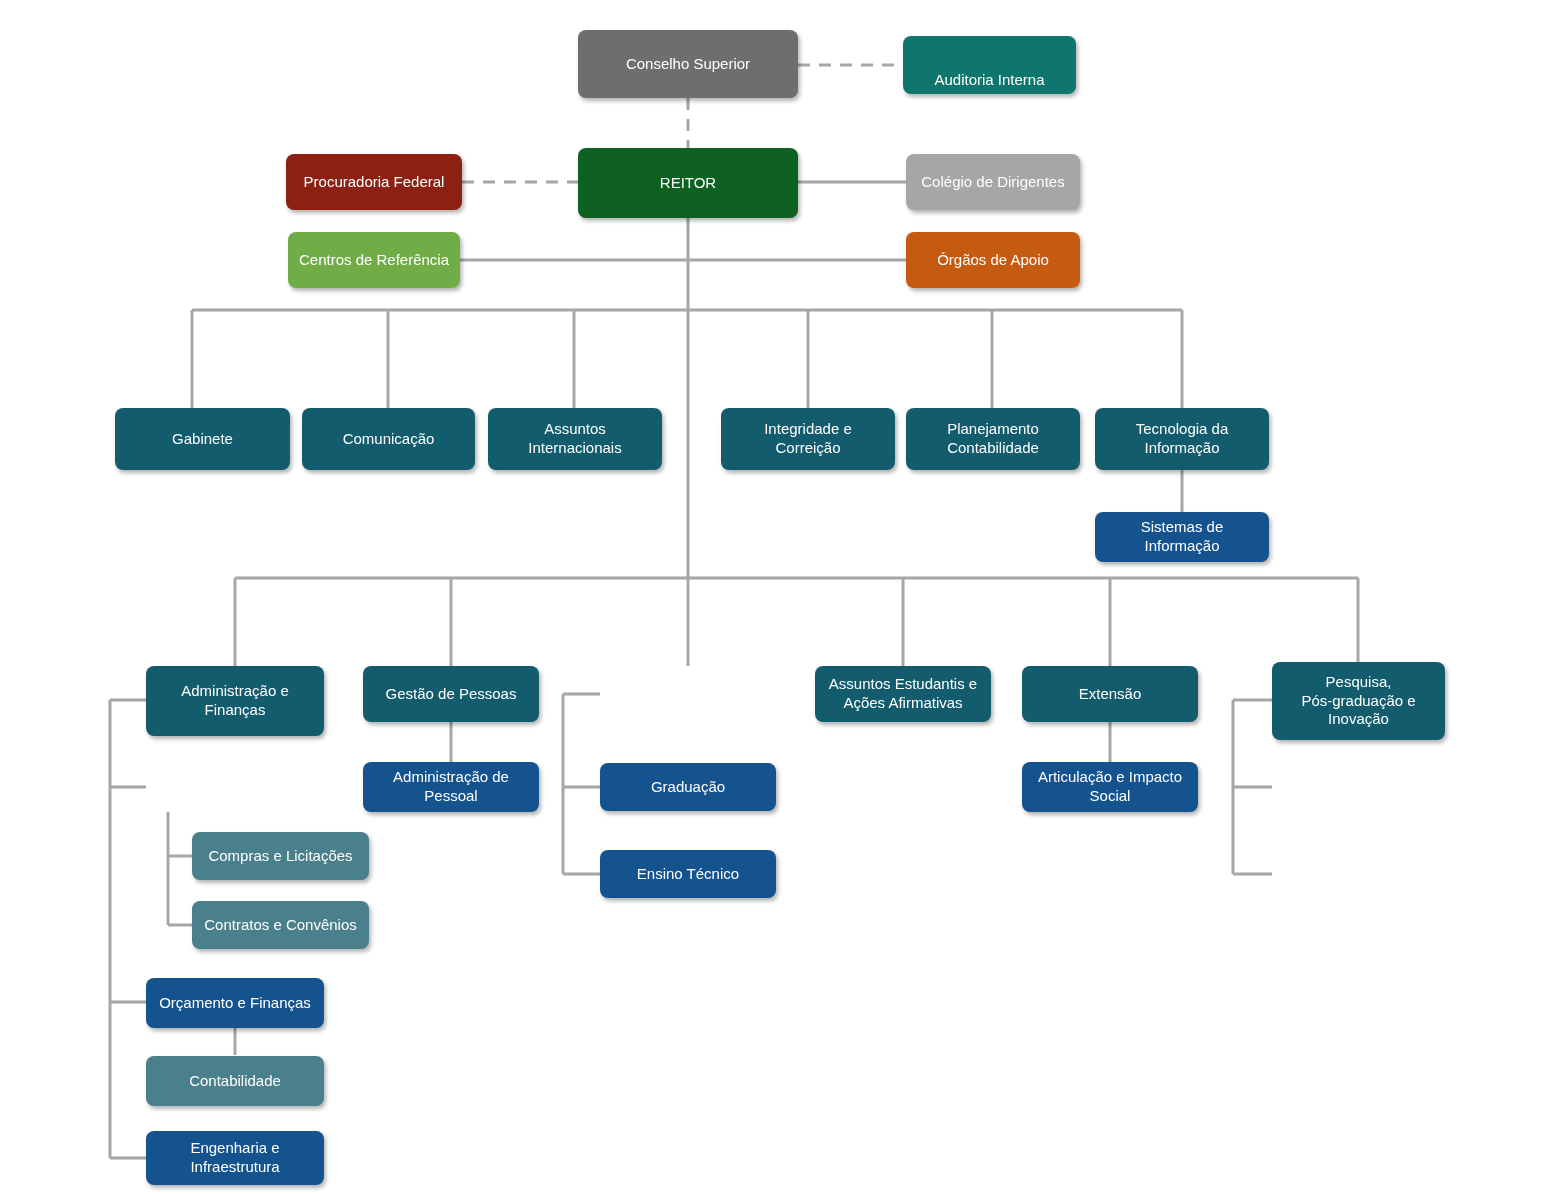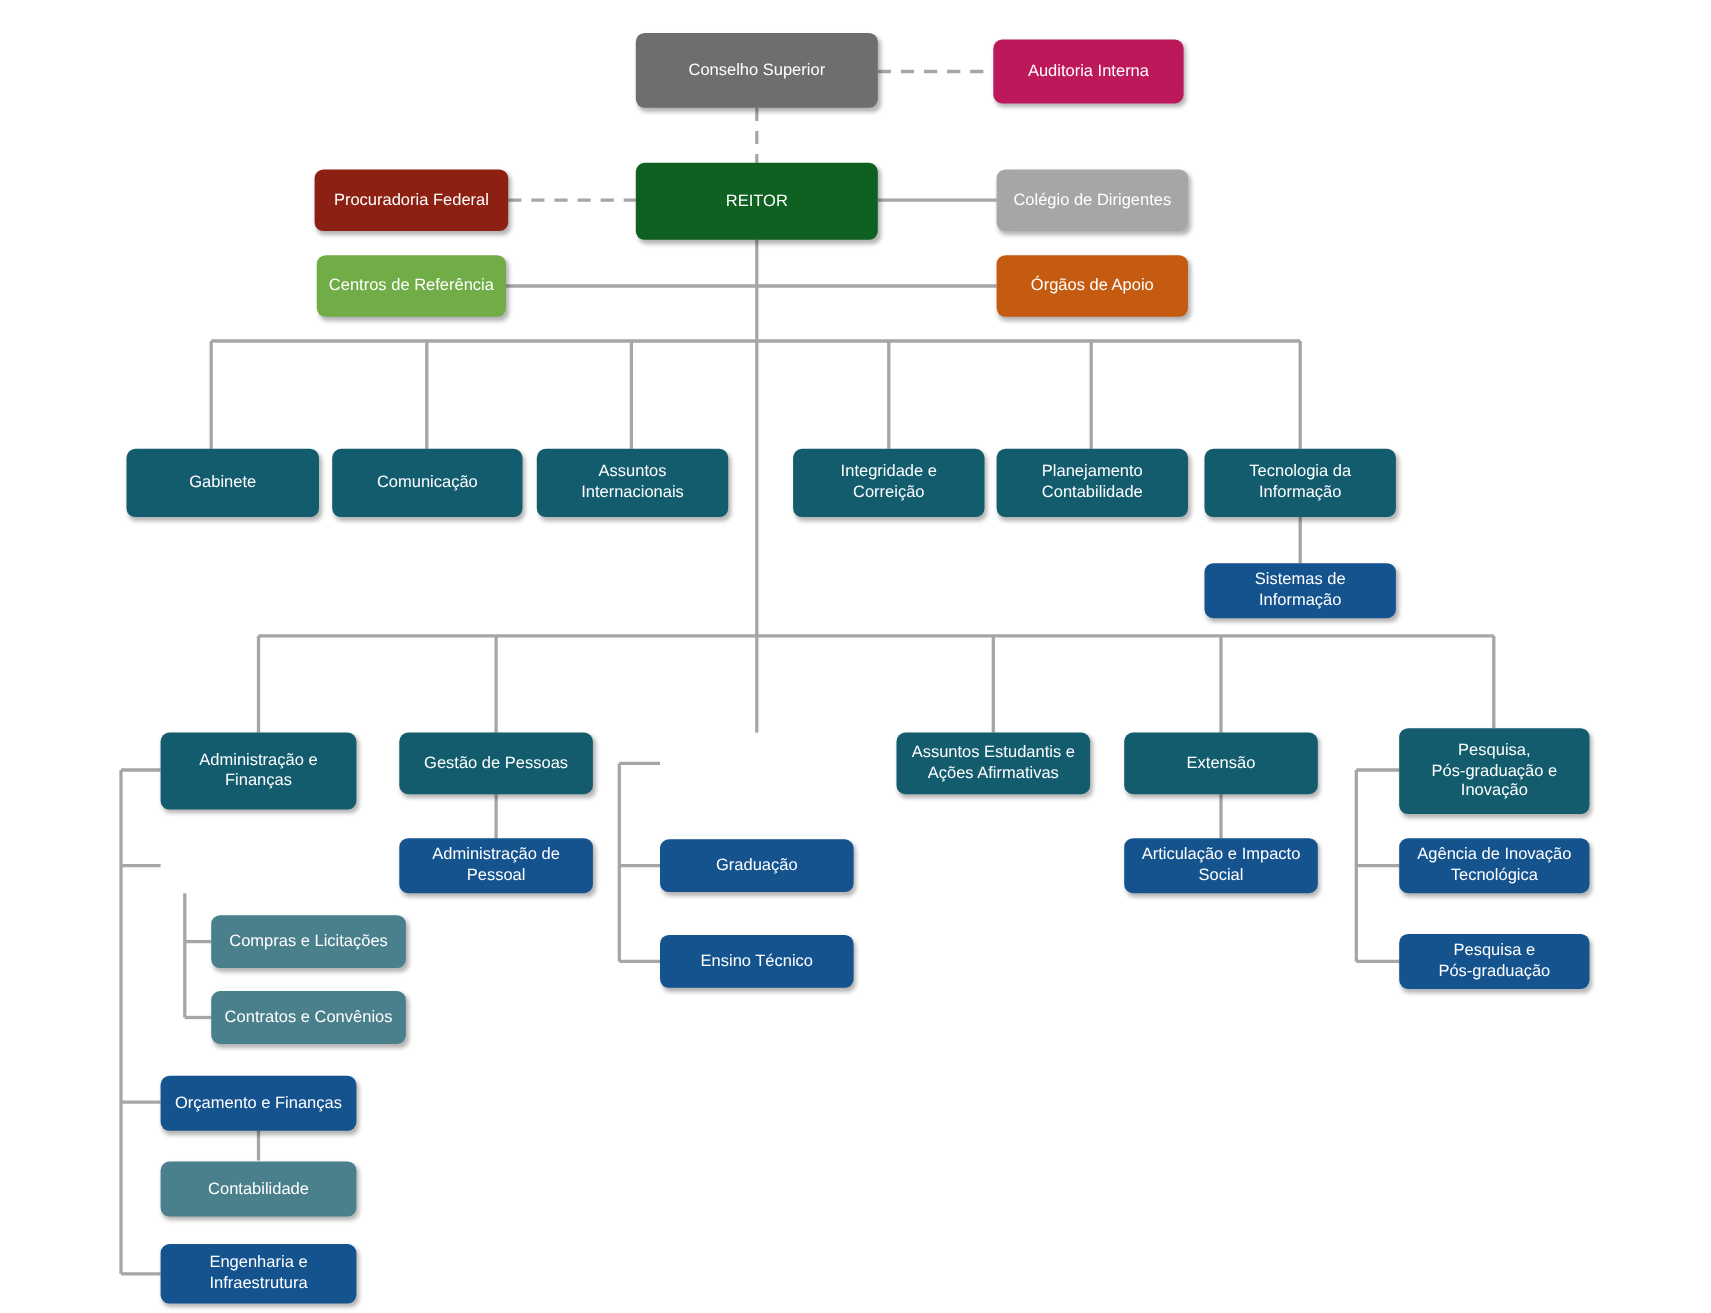"Auditoria Interna" .c-purple { align-items: none -> flex-end; background: #be185d -> #0f766e }
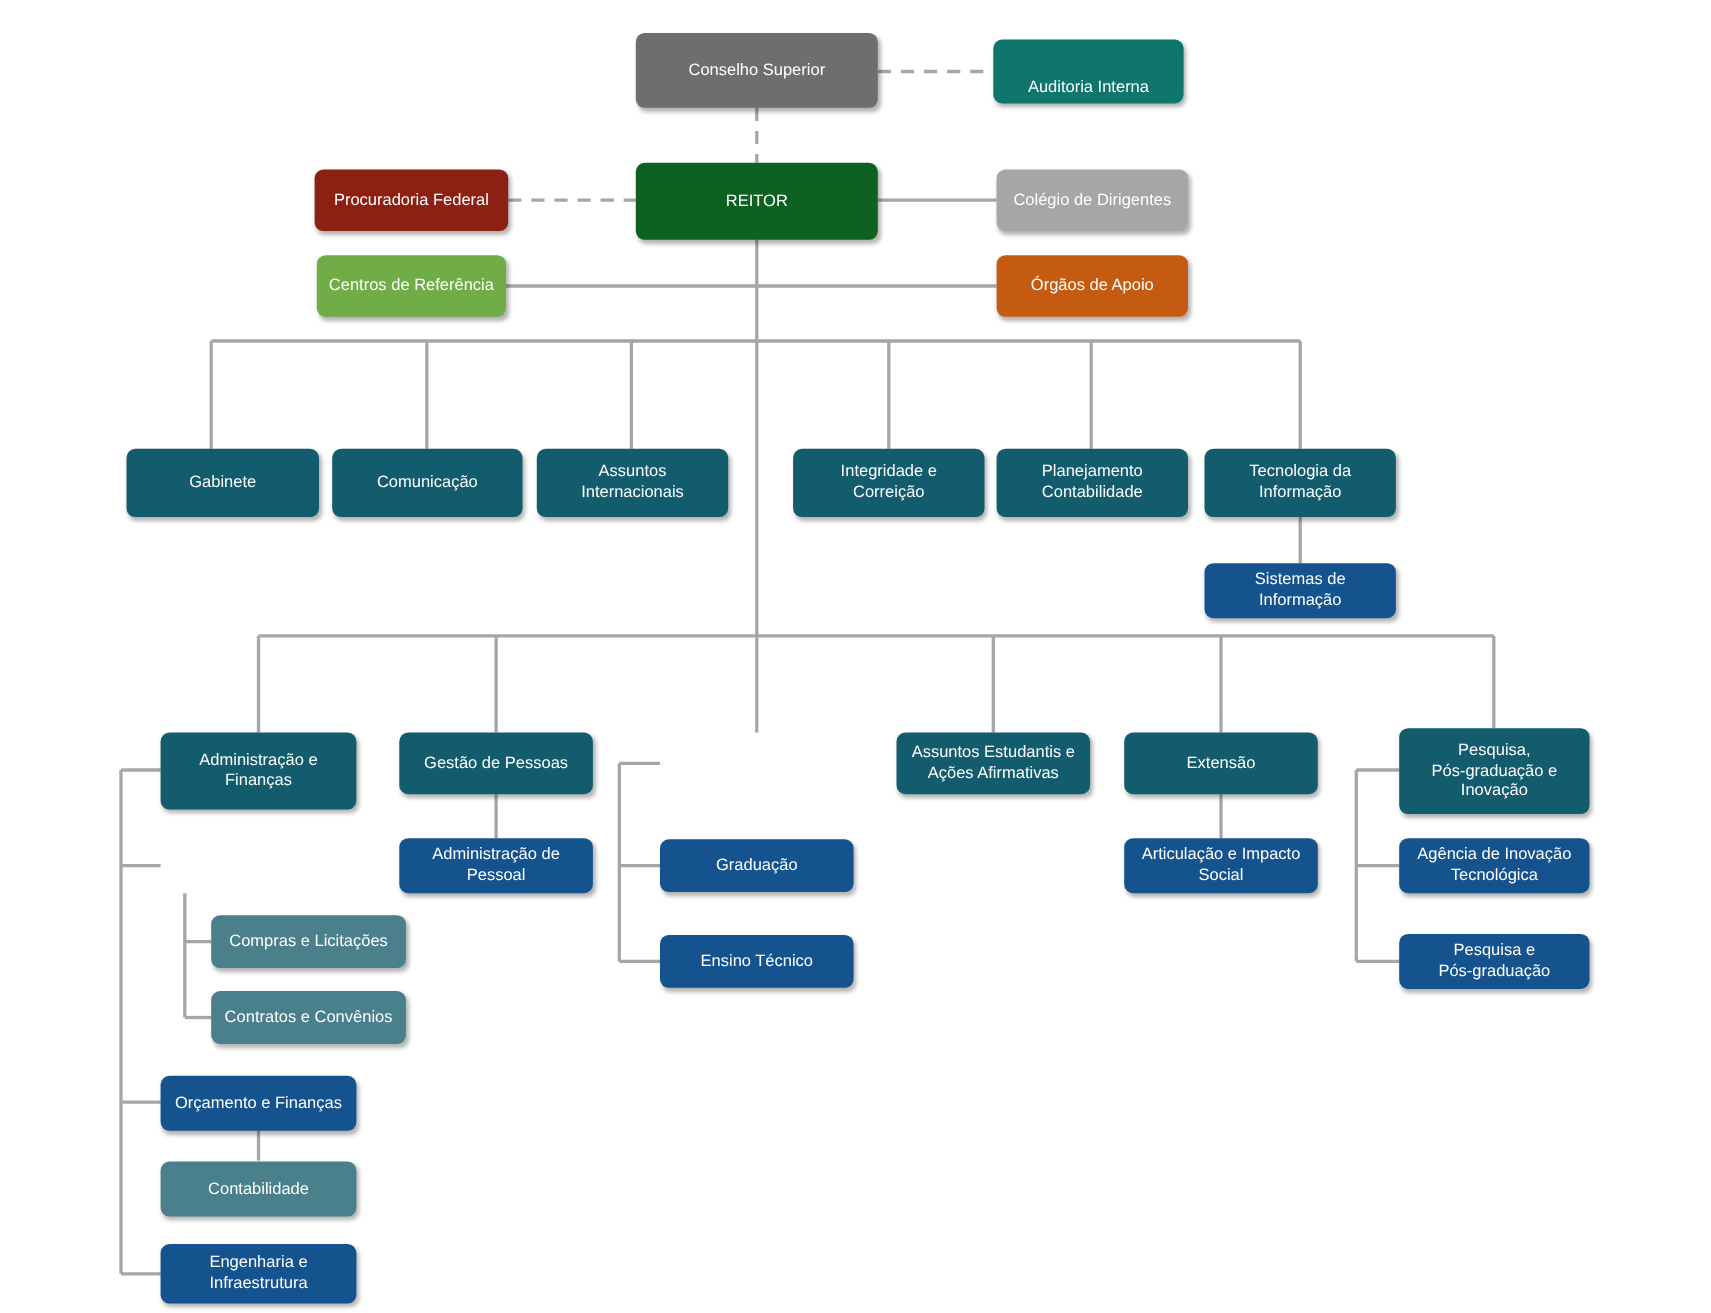"Agência de Inovação" div.node { html: <div> <span>Agência de Inovação Tecnológica</span> </div> -> none }
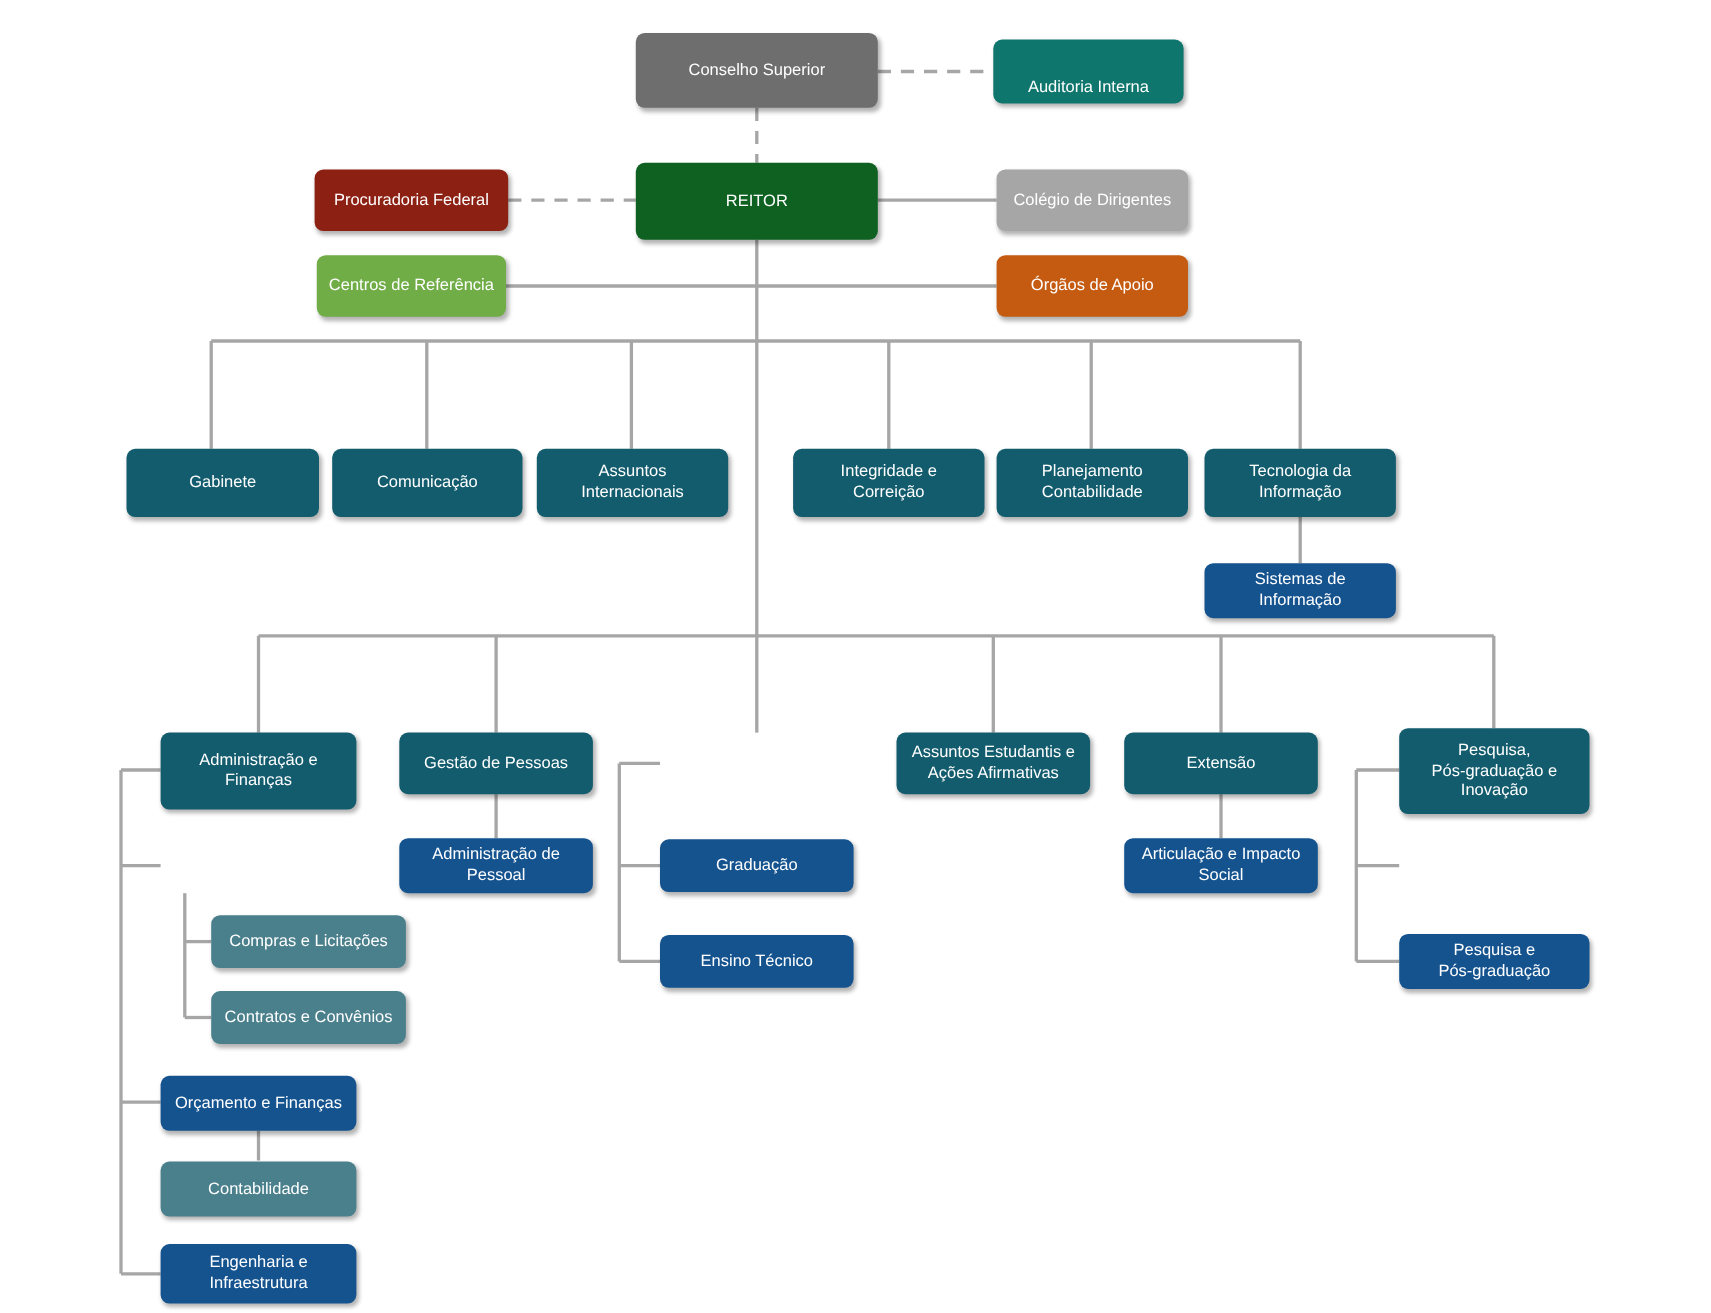"Pesquisa e" div.node { html: <div> <span>Pesquisa e Pós-graduação</span> </div> -> none }
